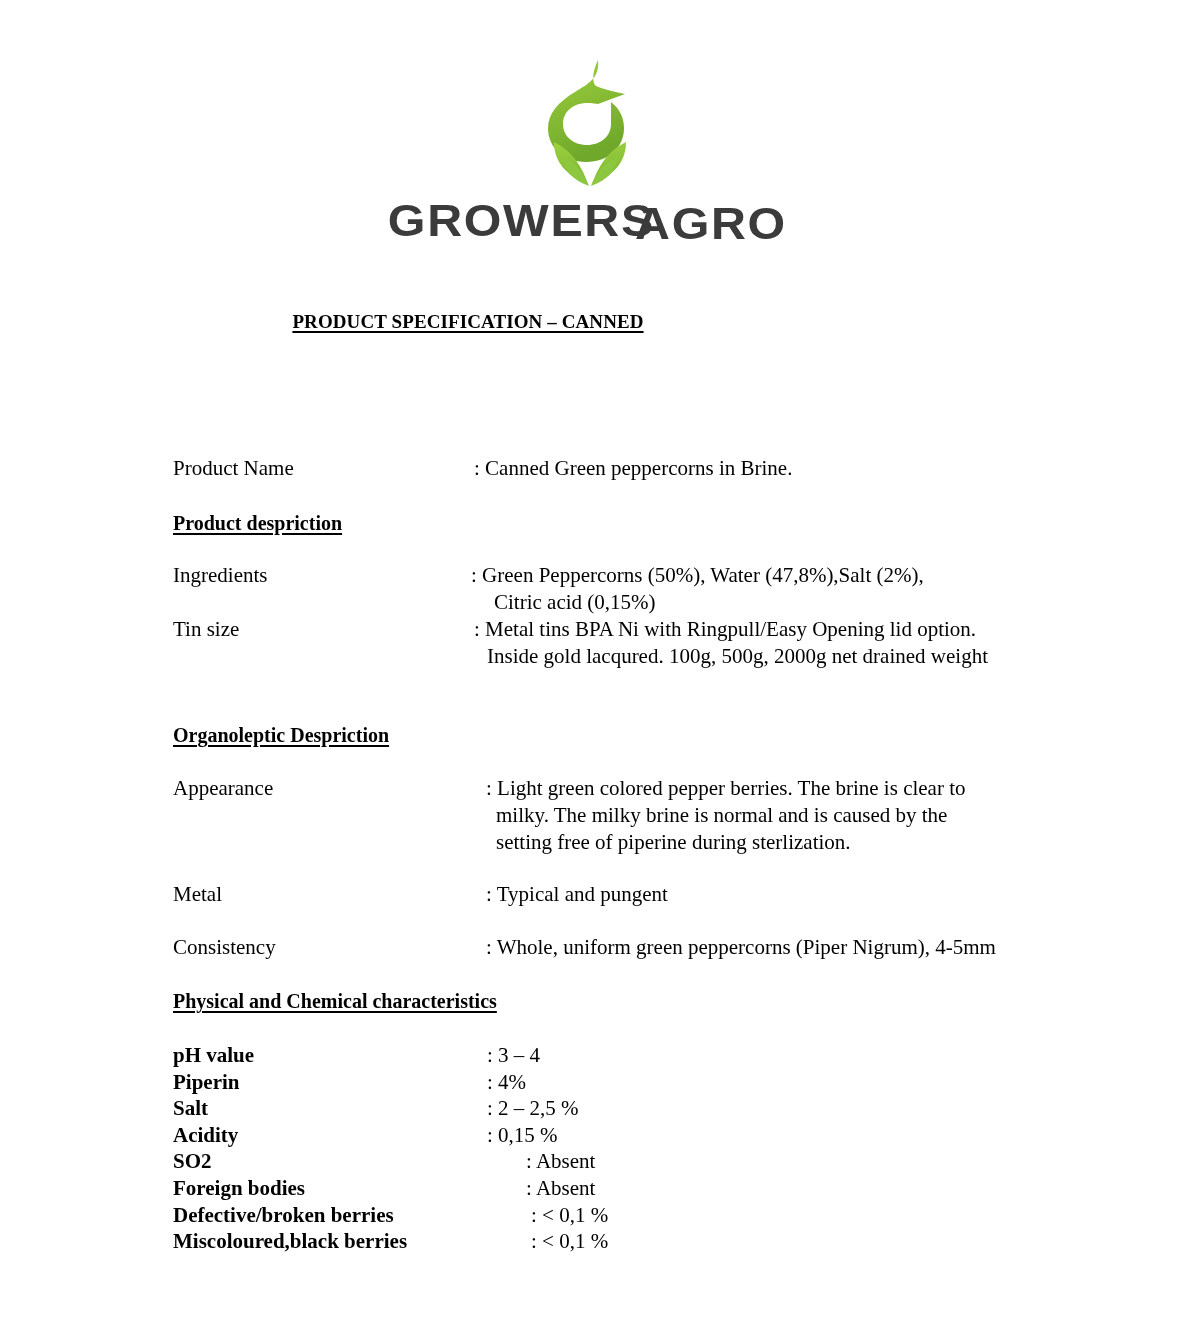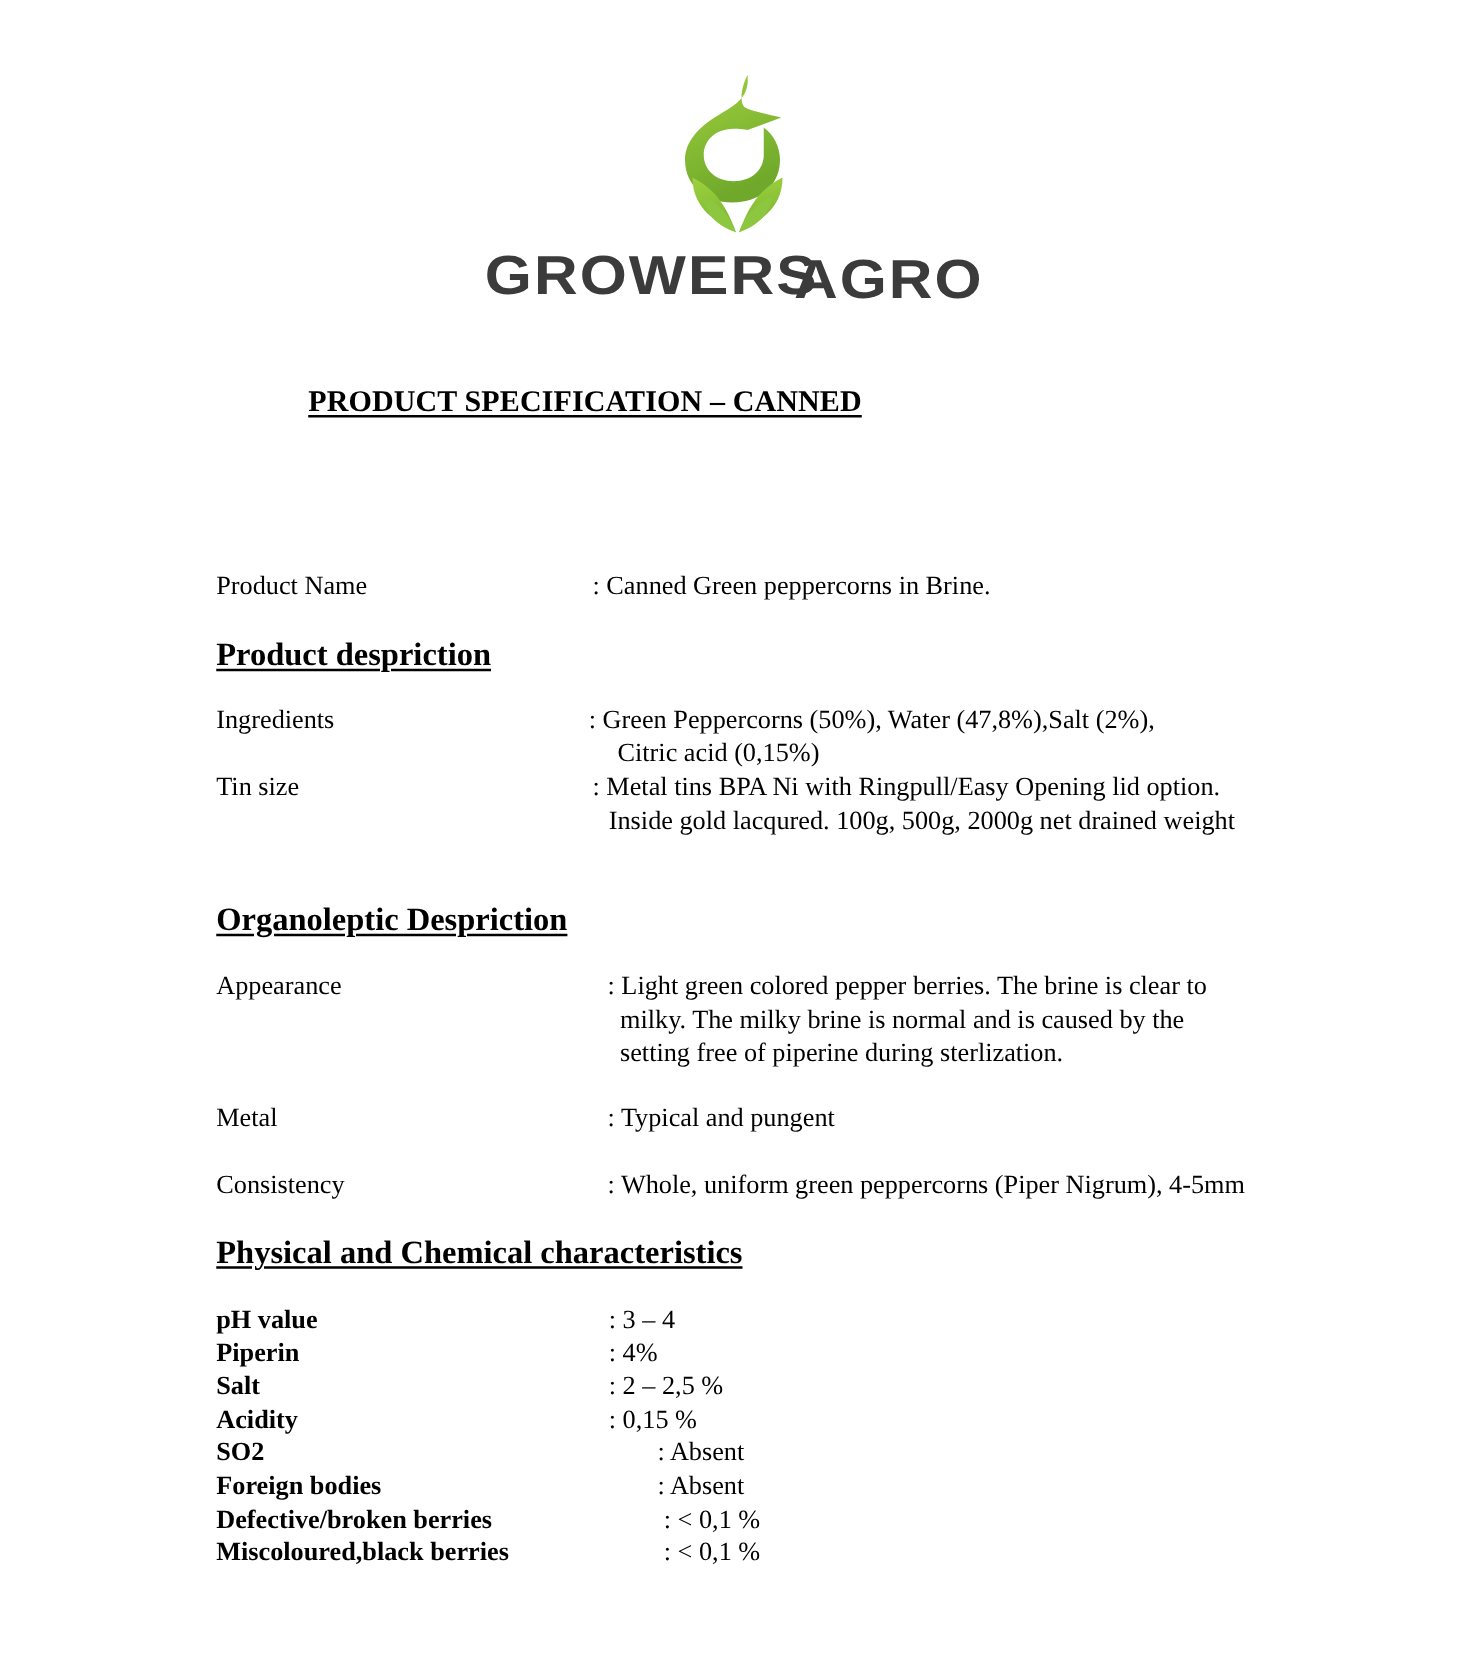"PRODUCT SPECIFICATION – CANNED" .doc-title { font-size: 24px -> 19px }
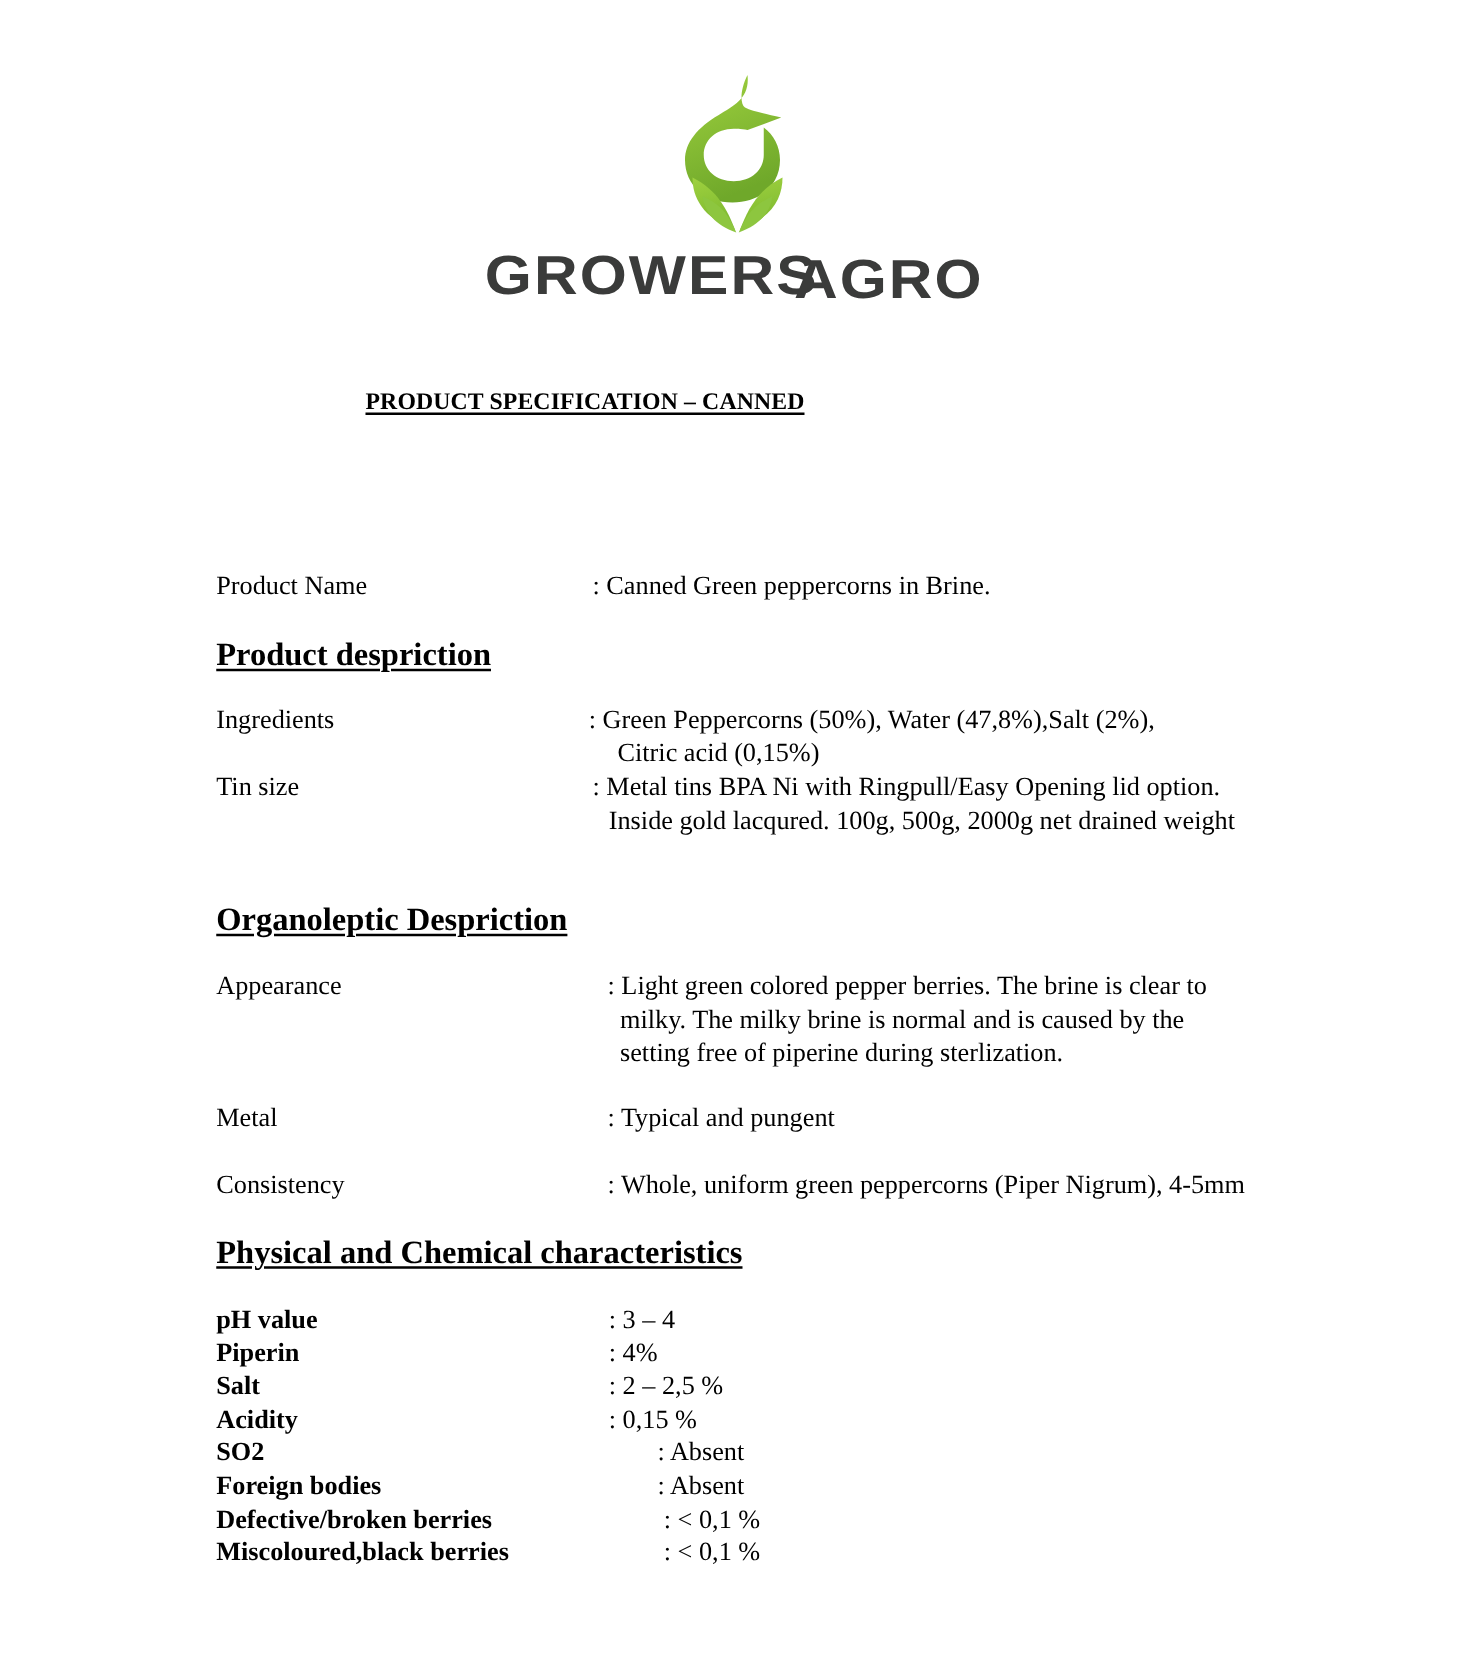"Product despriction" .heading { font-size: 26px -> 20px }
